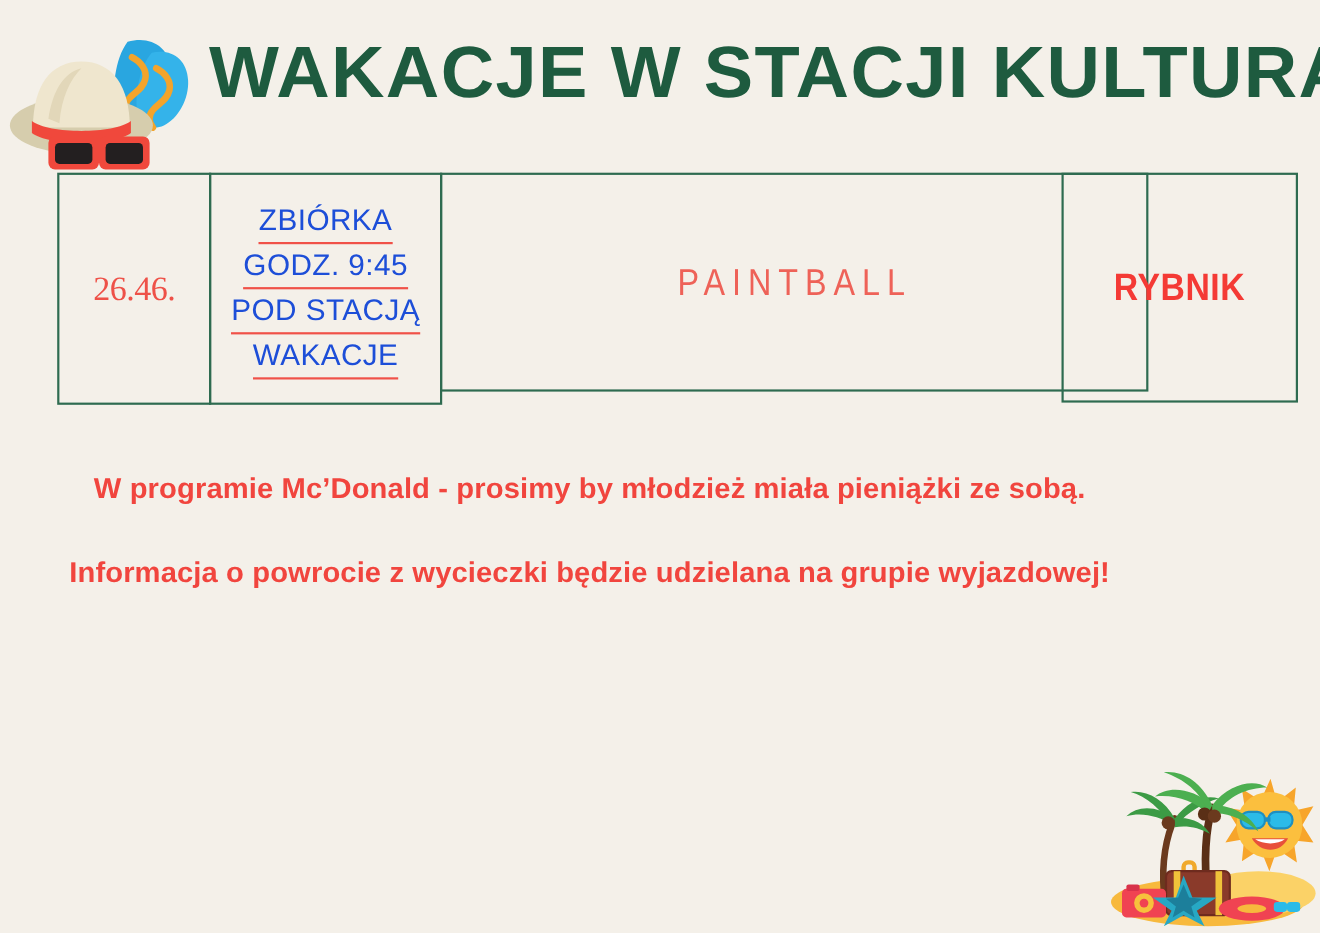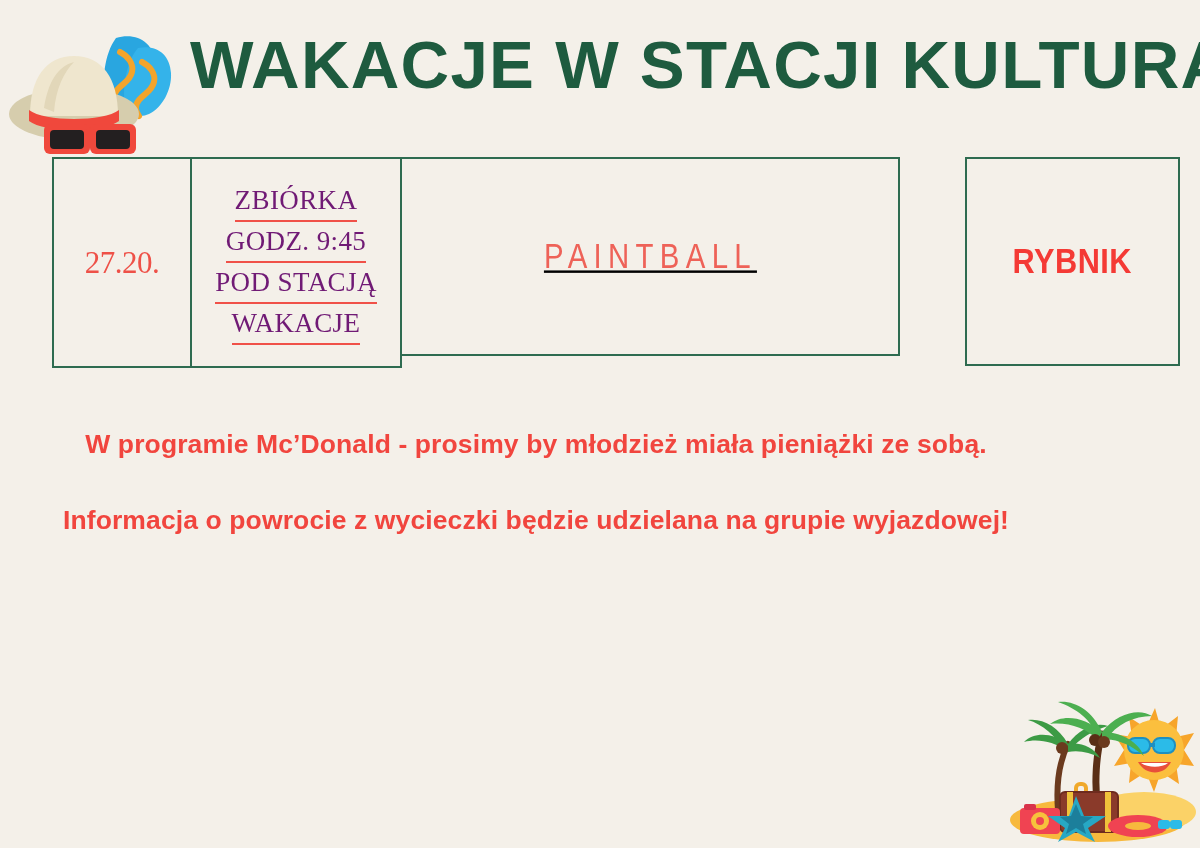"ZBIÓRKA" .meeting-text { color: #701a75 -> #1d4ed8; font-family: Liberation Serif, serif -> Liberation Sans, sans-serif }
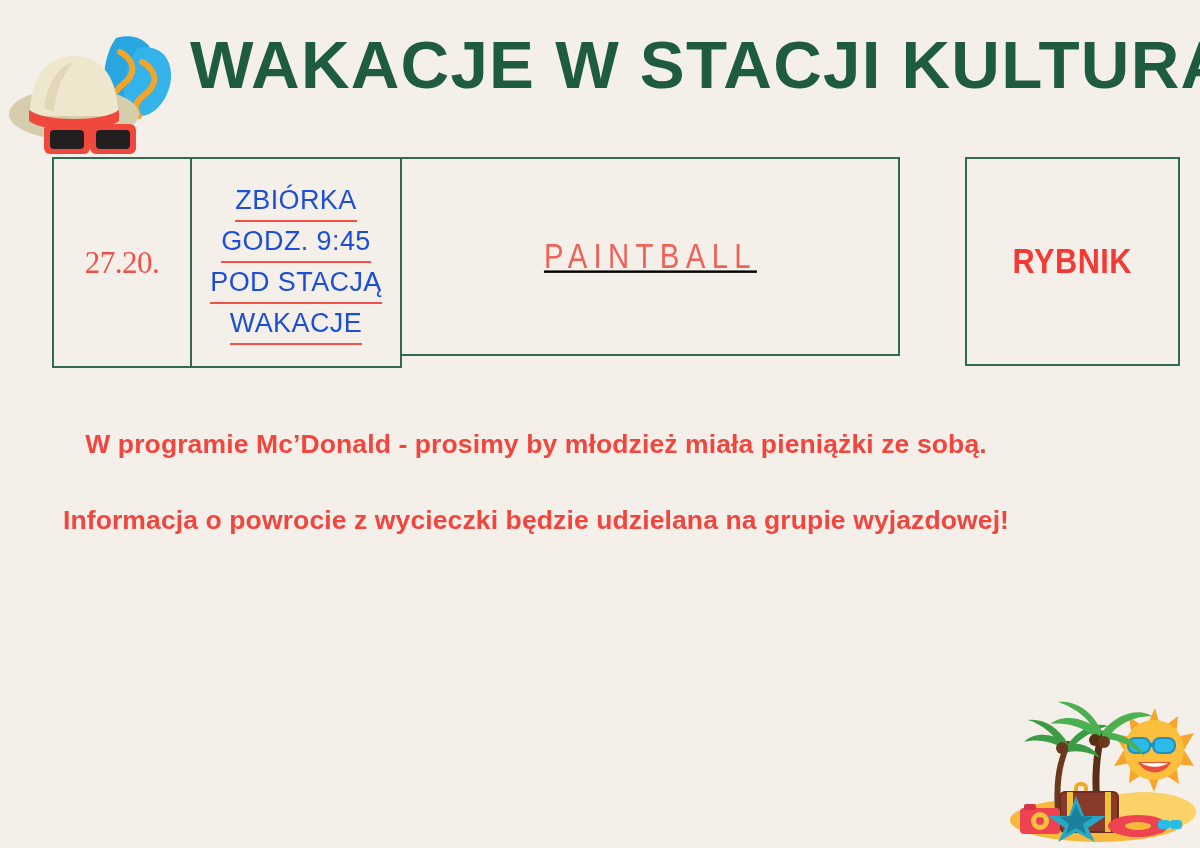"27.20." span.date-text { text: 27.20 -> 26.46 }
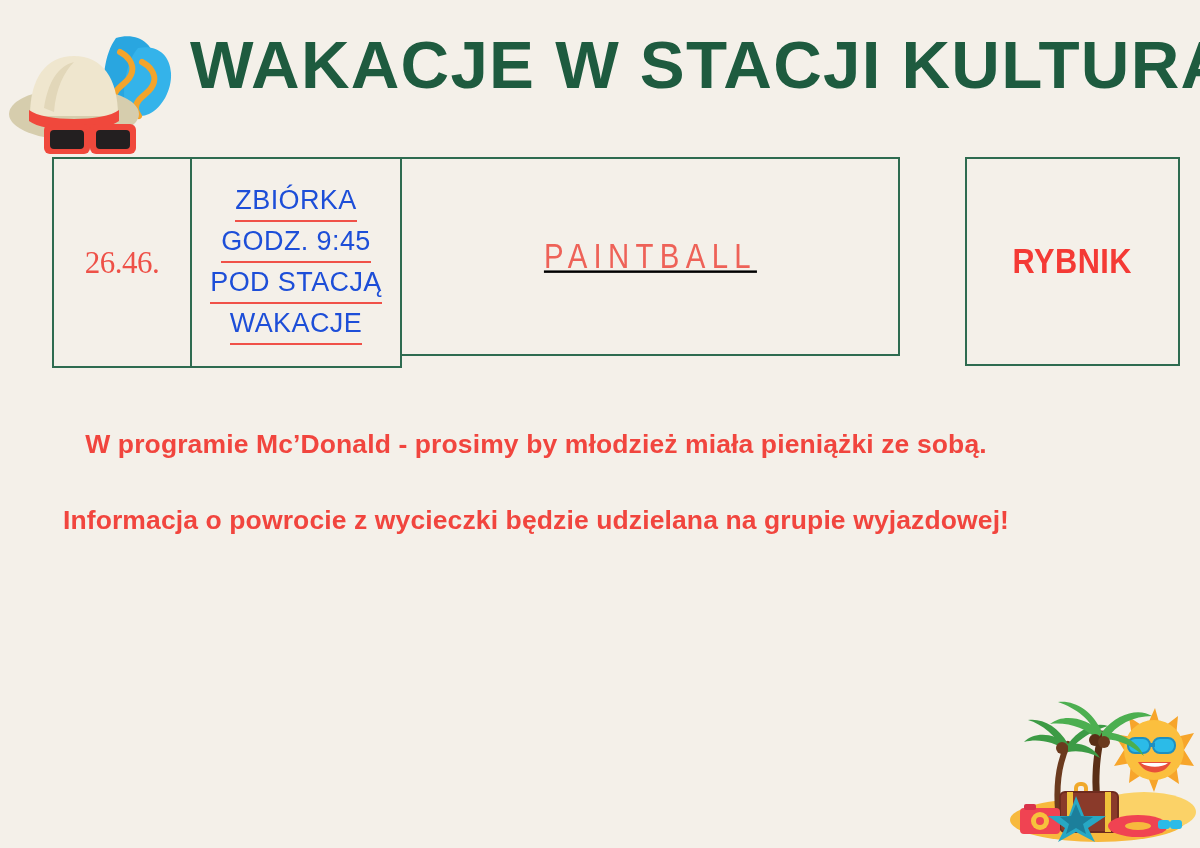"PAINTBALL" .cell-activity { text-decoration: underline -> none; width: 500px -> 644px }
